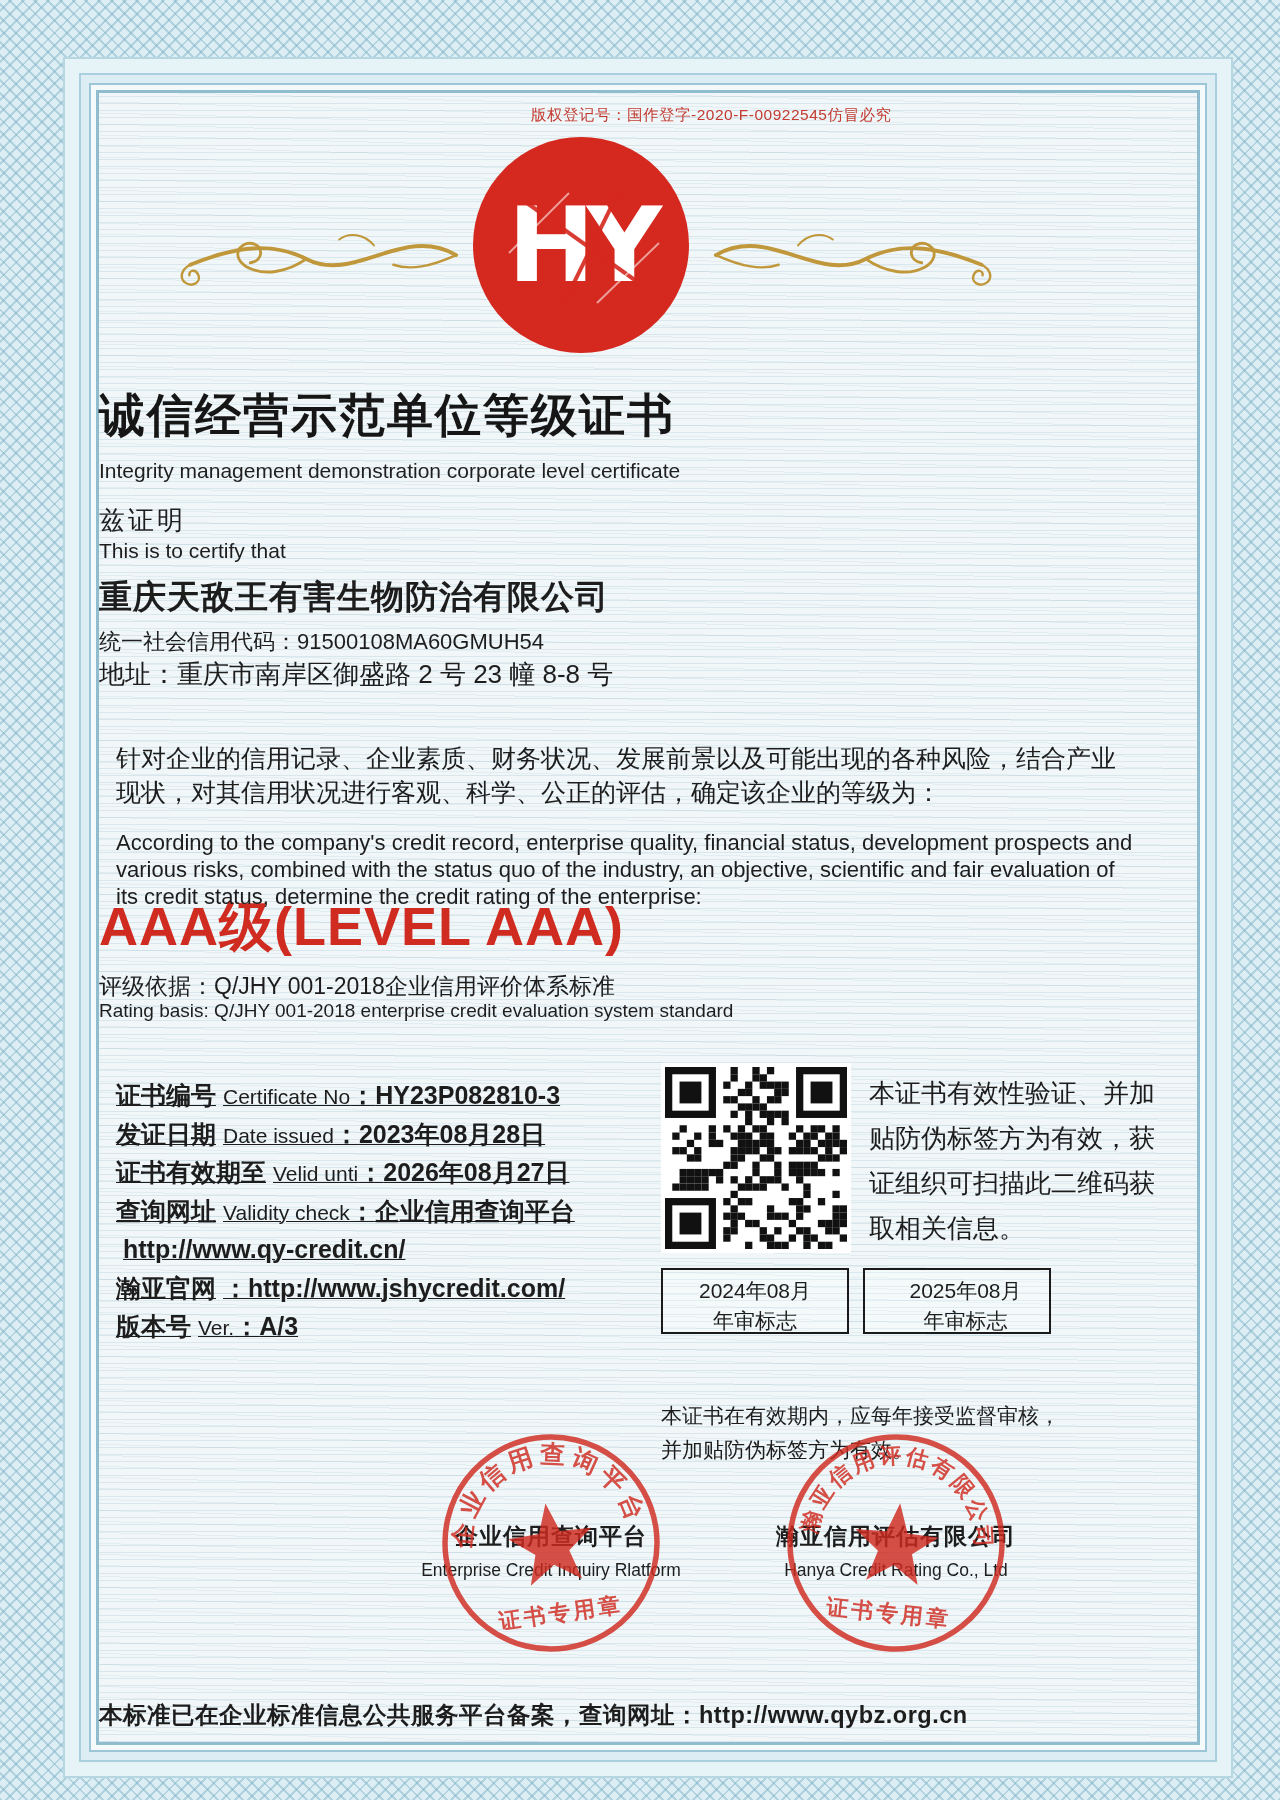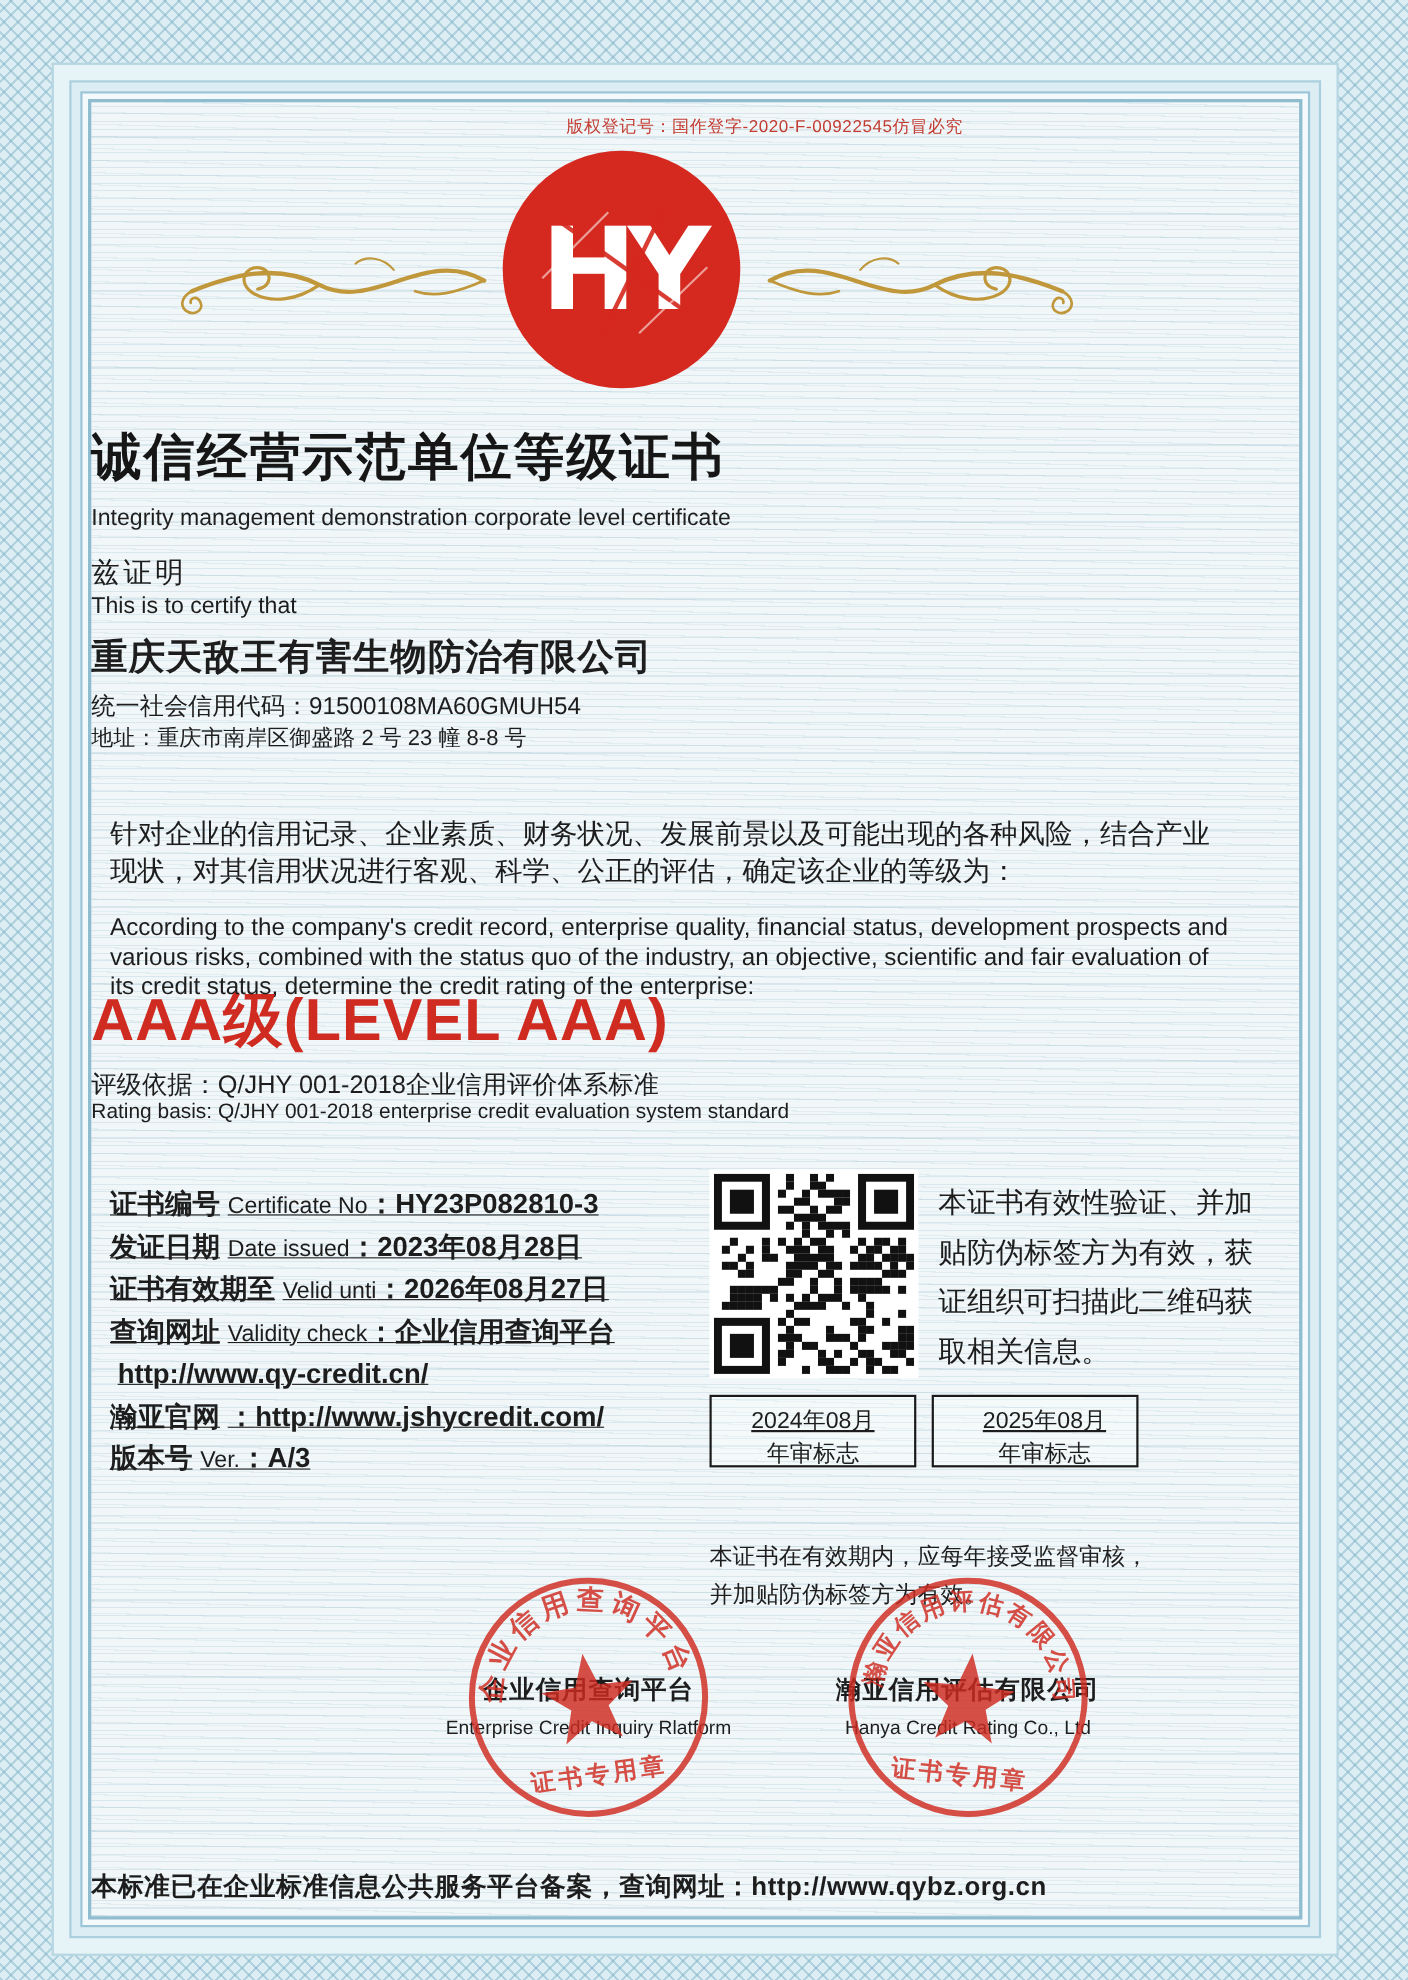"版权登记号：国作登字-2020-F-00922545仿冒必究" .panel { left: 80px -> 96px }
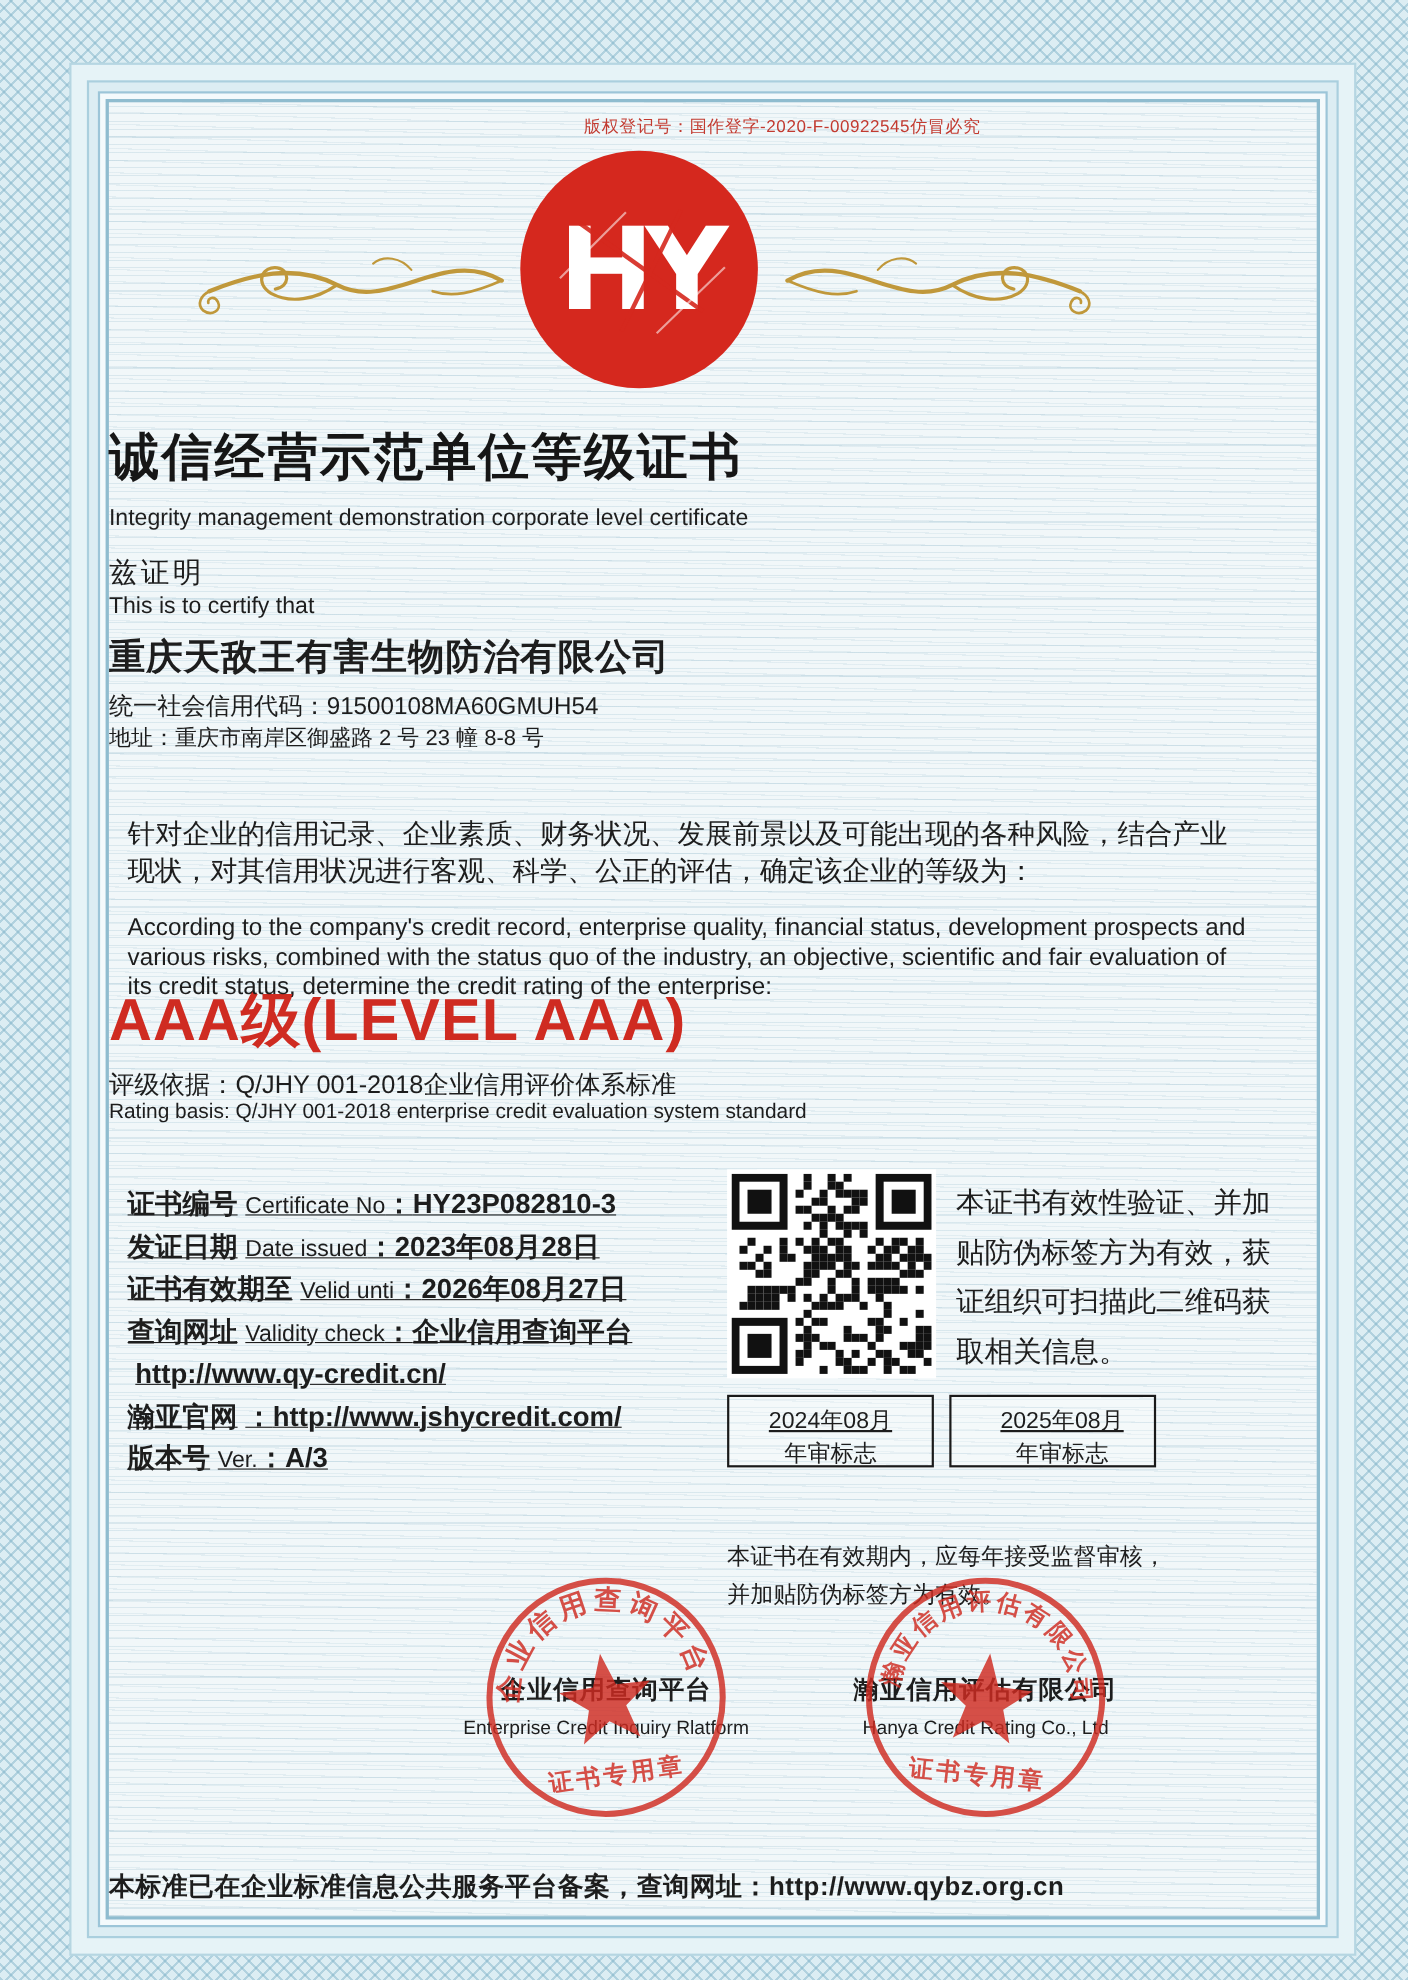"地址：重庆市南岸区御盛路 2 号 23 幢" .address { font-size: 20px -> 26px }
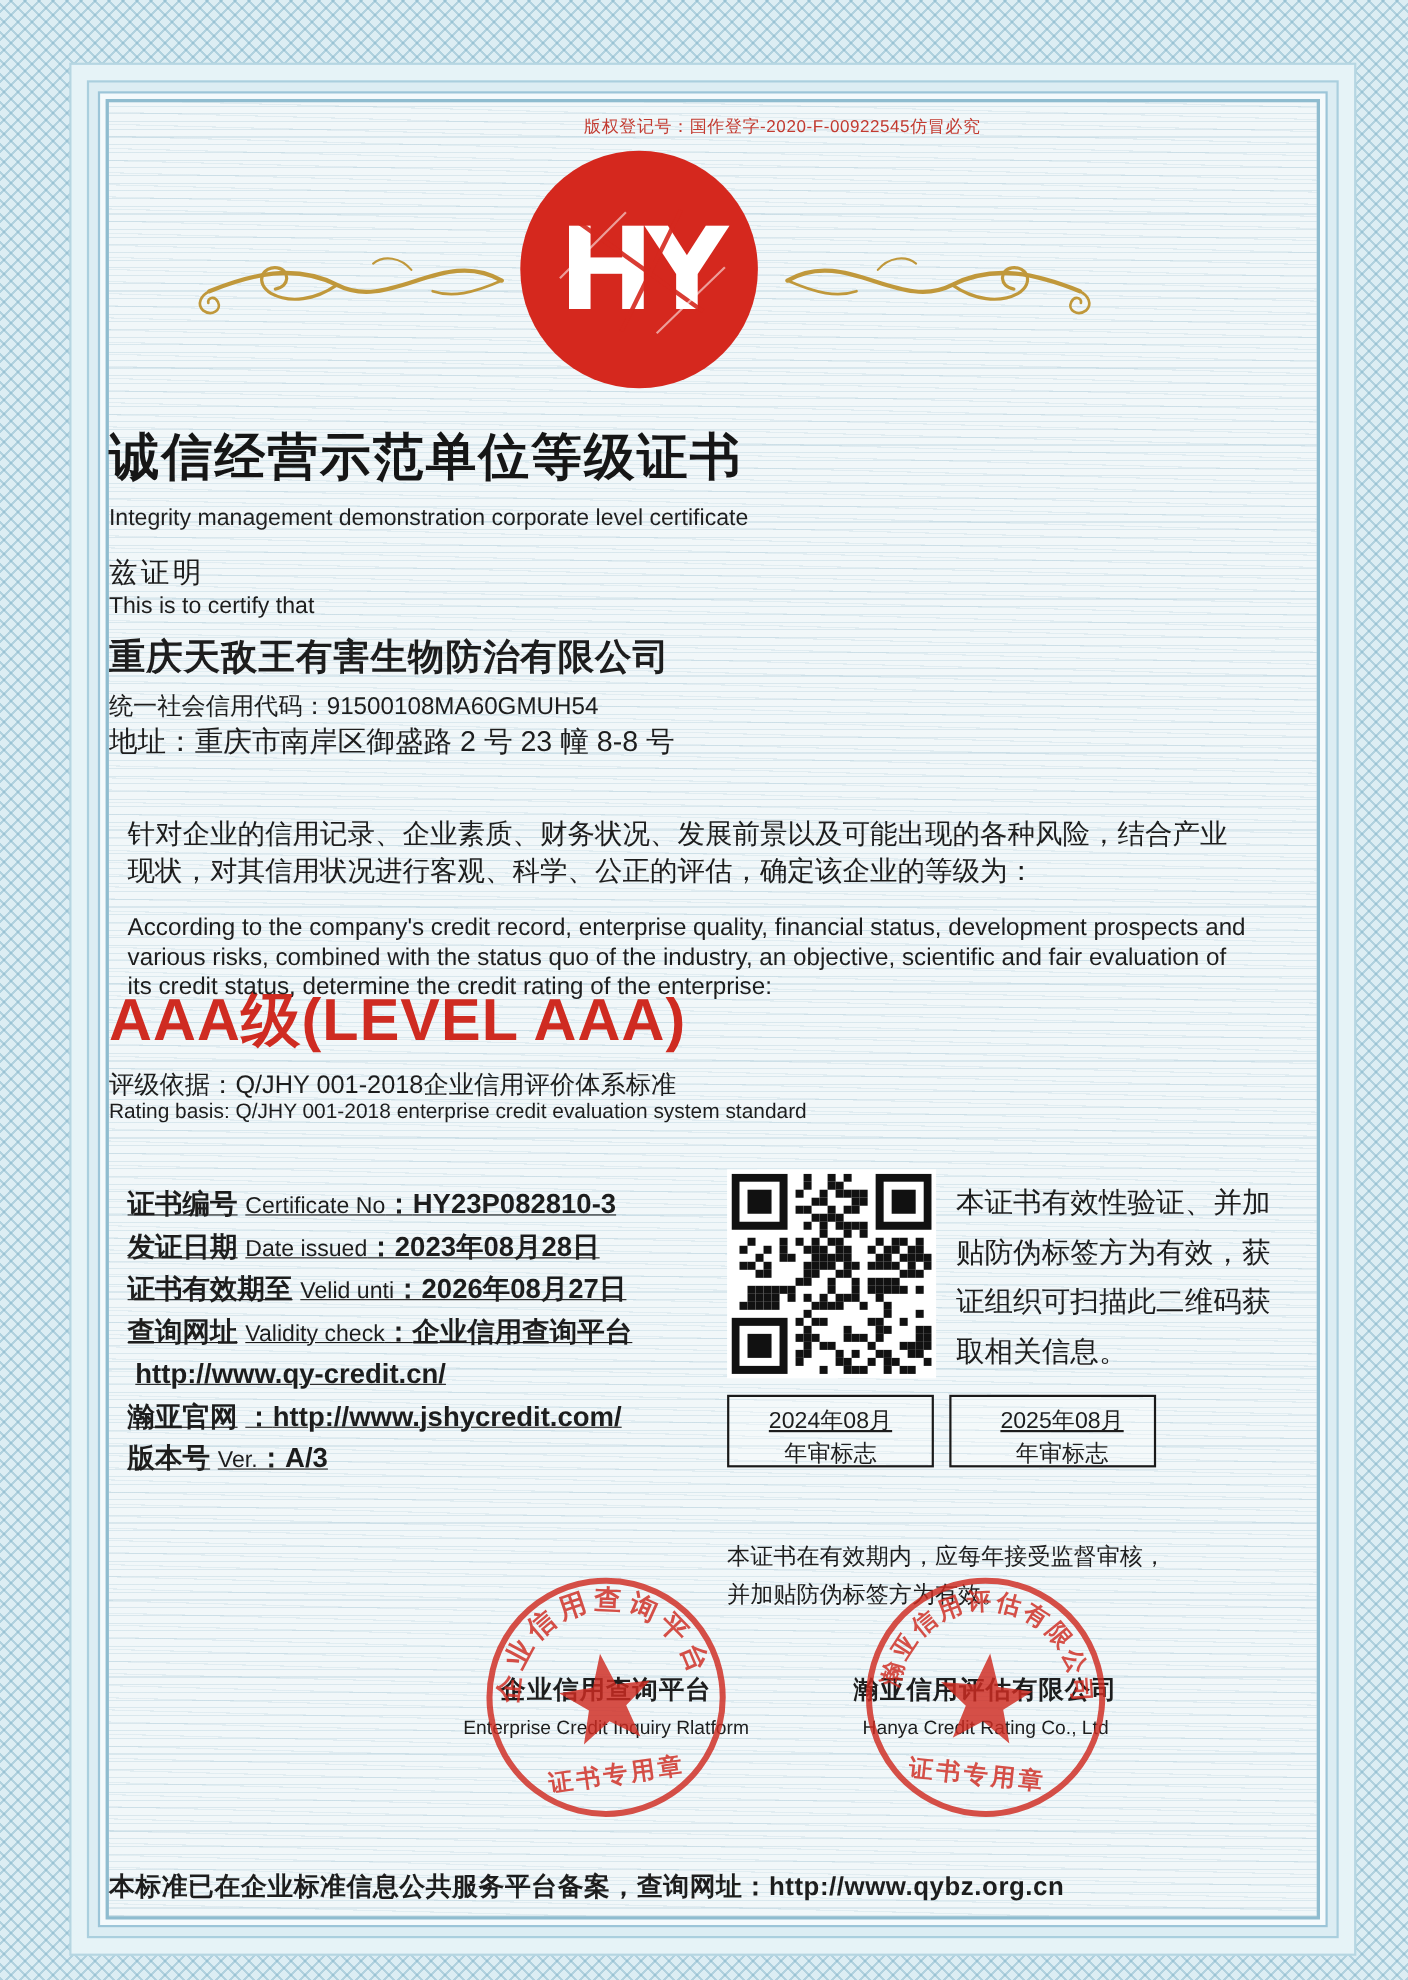"2024年08月" .audit-box .ab1 { text-decoration: underline -> none }
